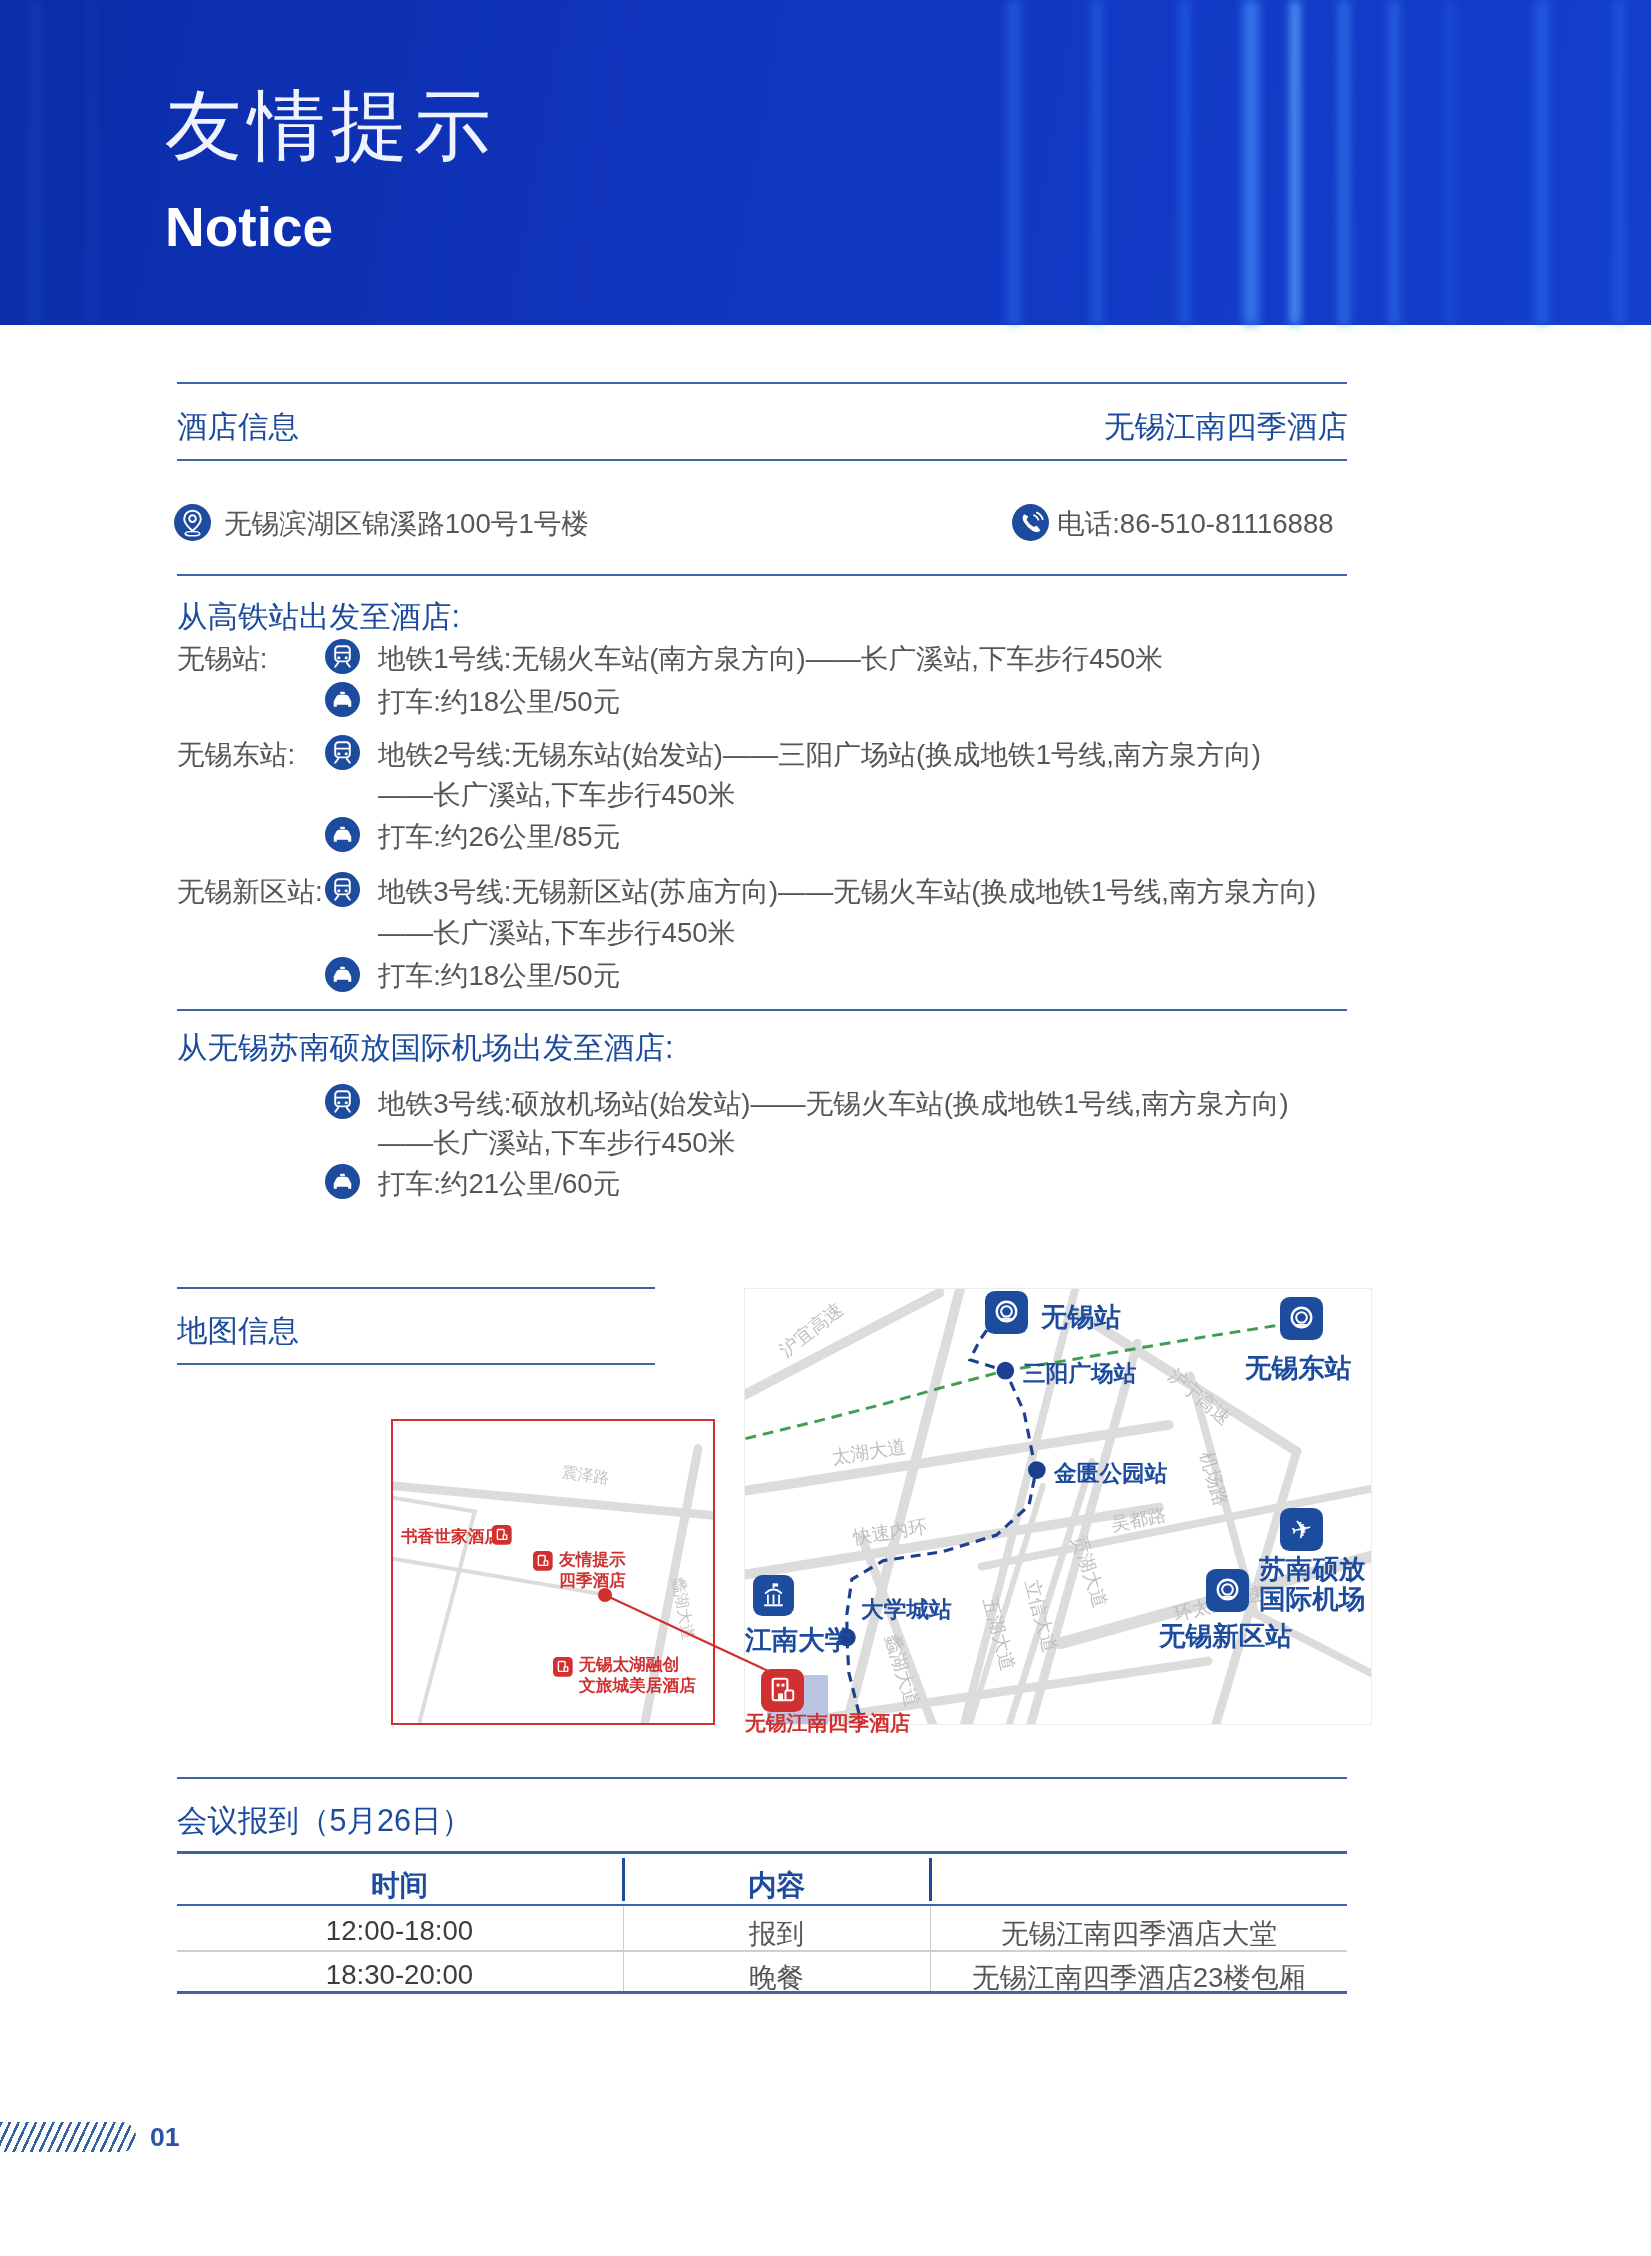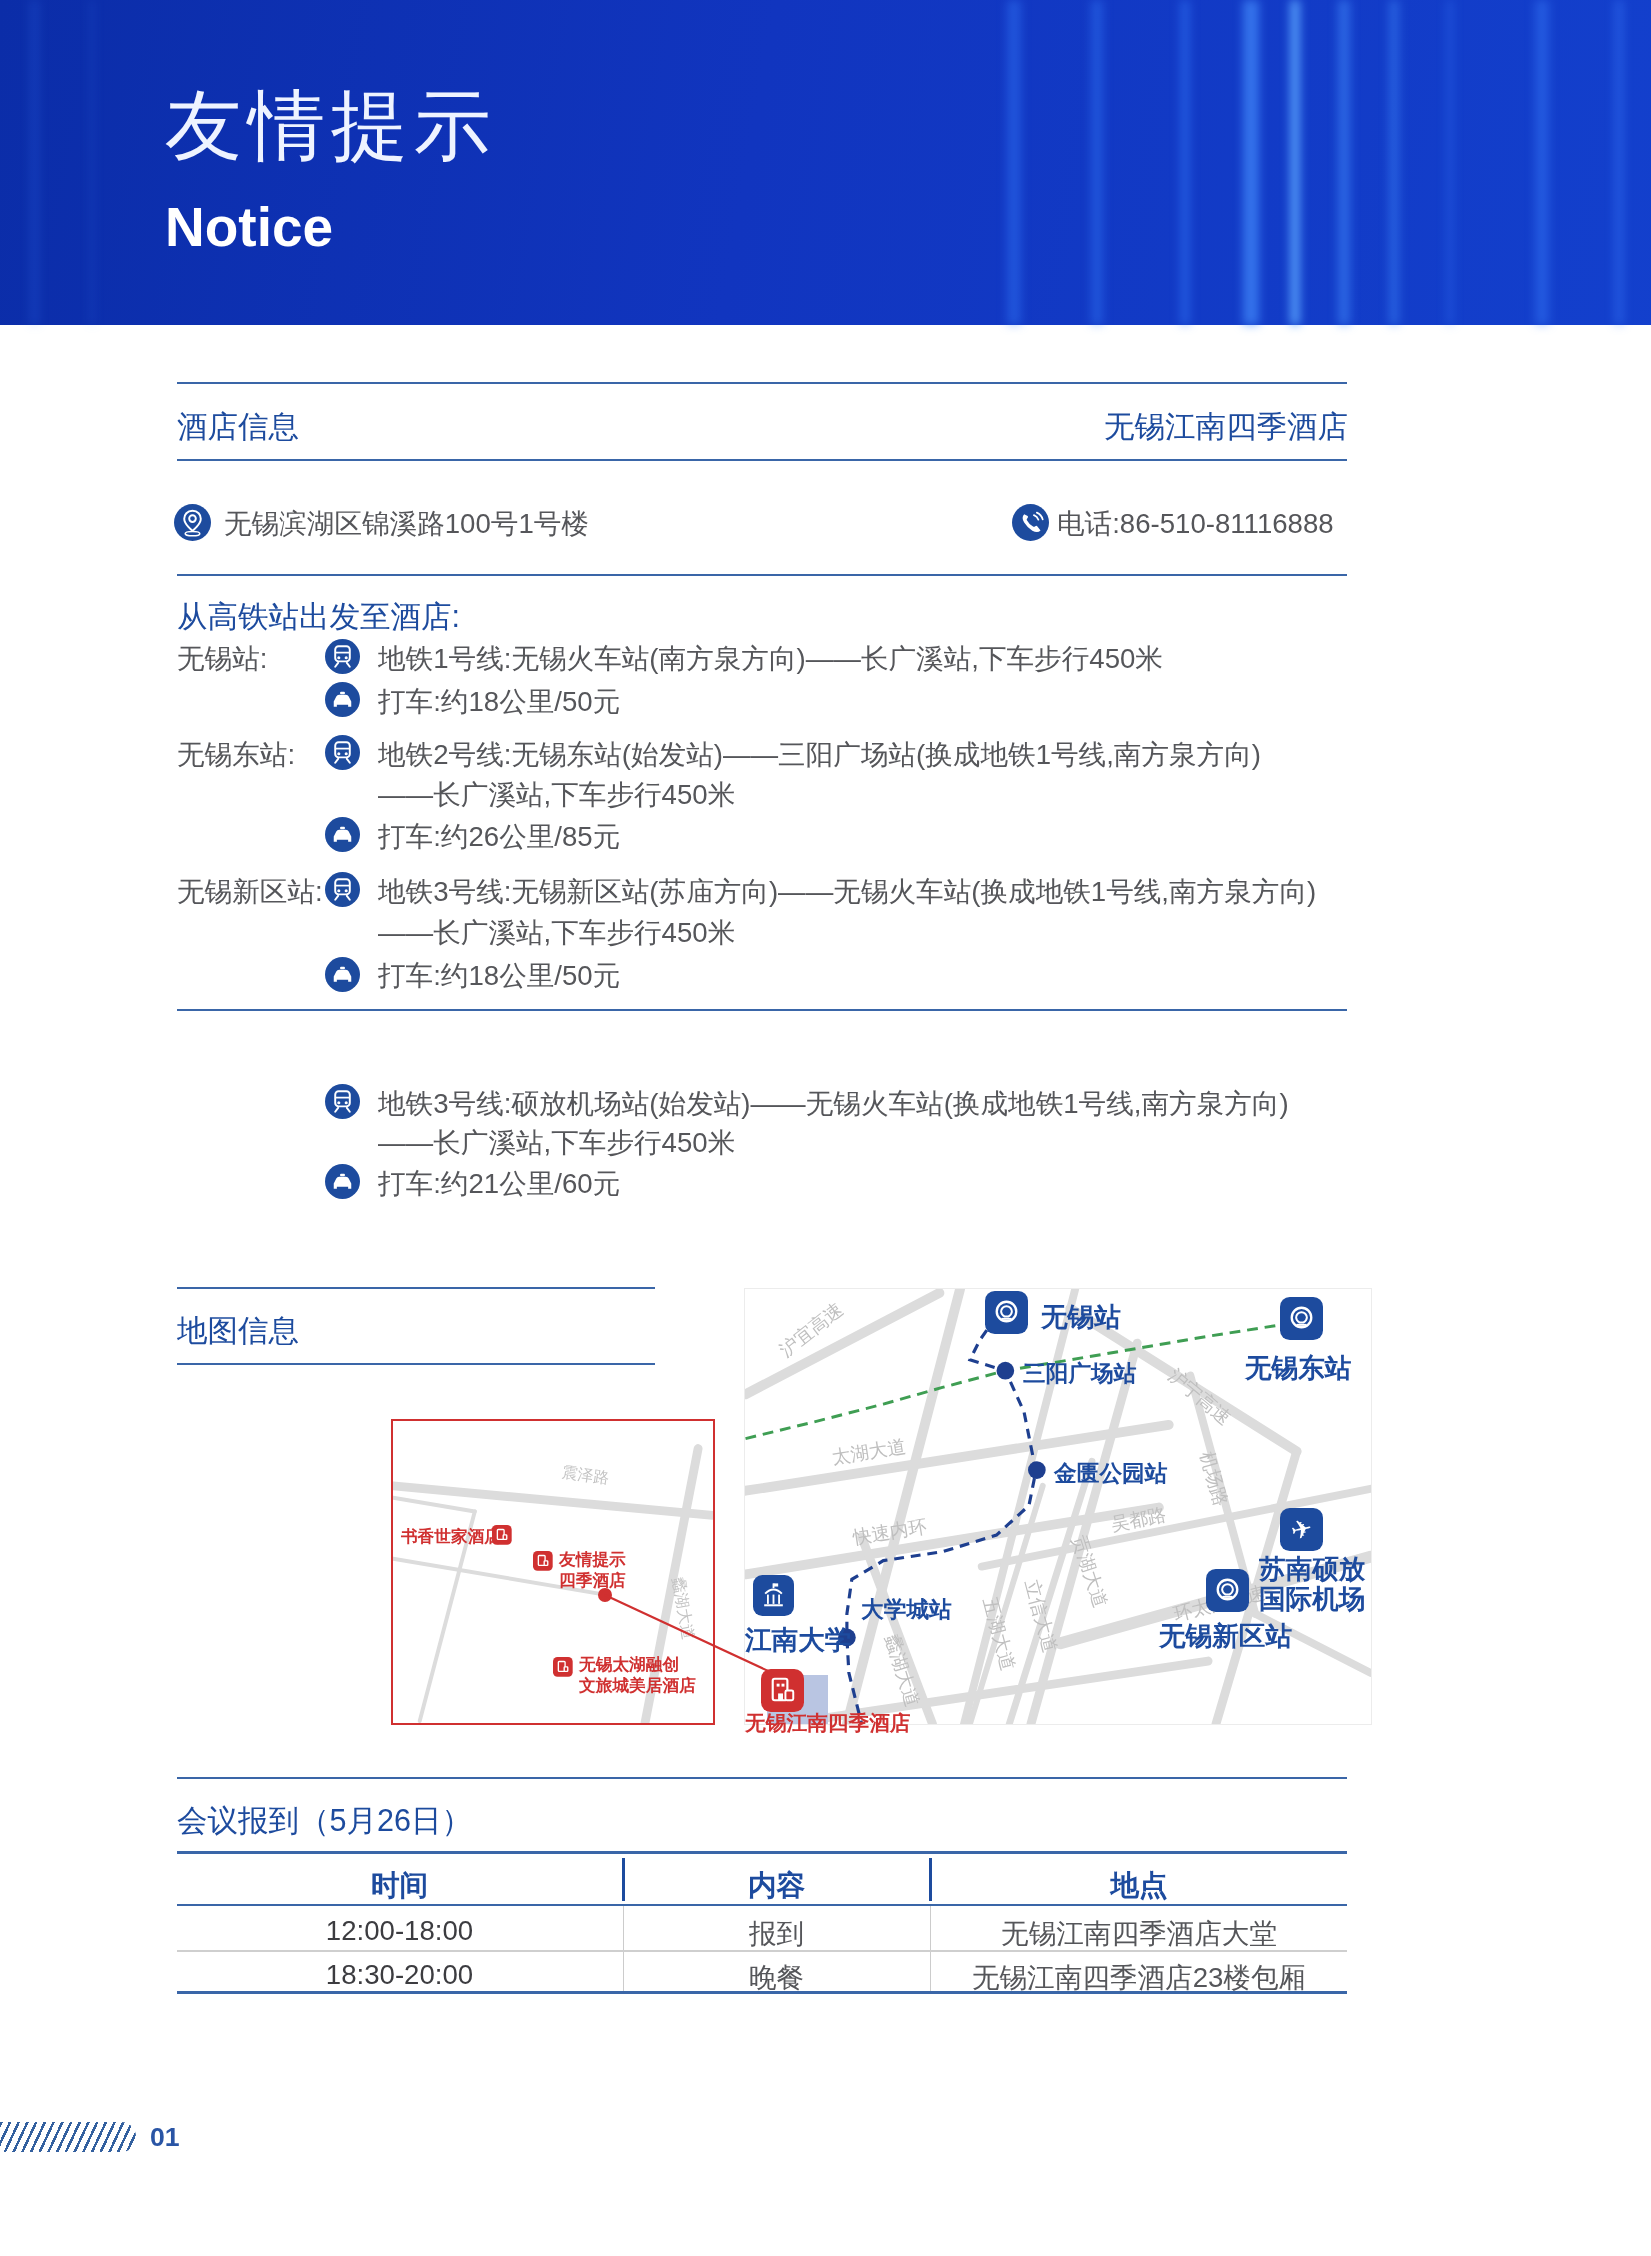"从无锡苏南硕放国际机场出发至酒店:" div.sec-title { html: none -> <div>从无锡苏南硕放国际机场出发至酒店:</div> }
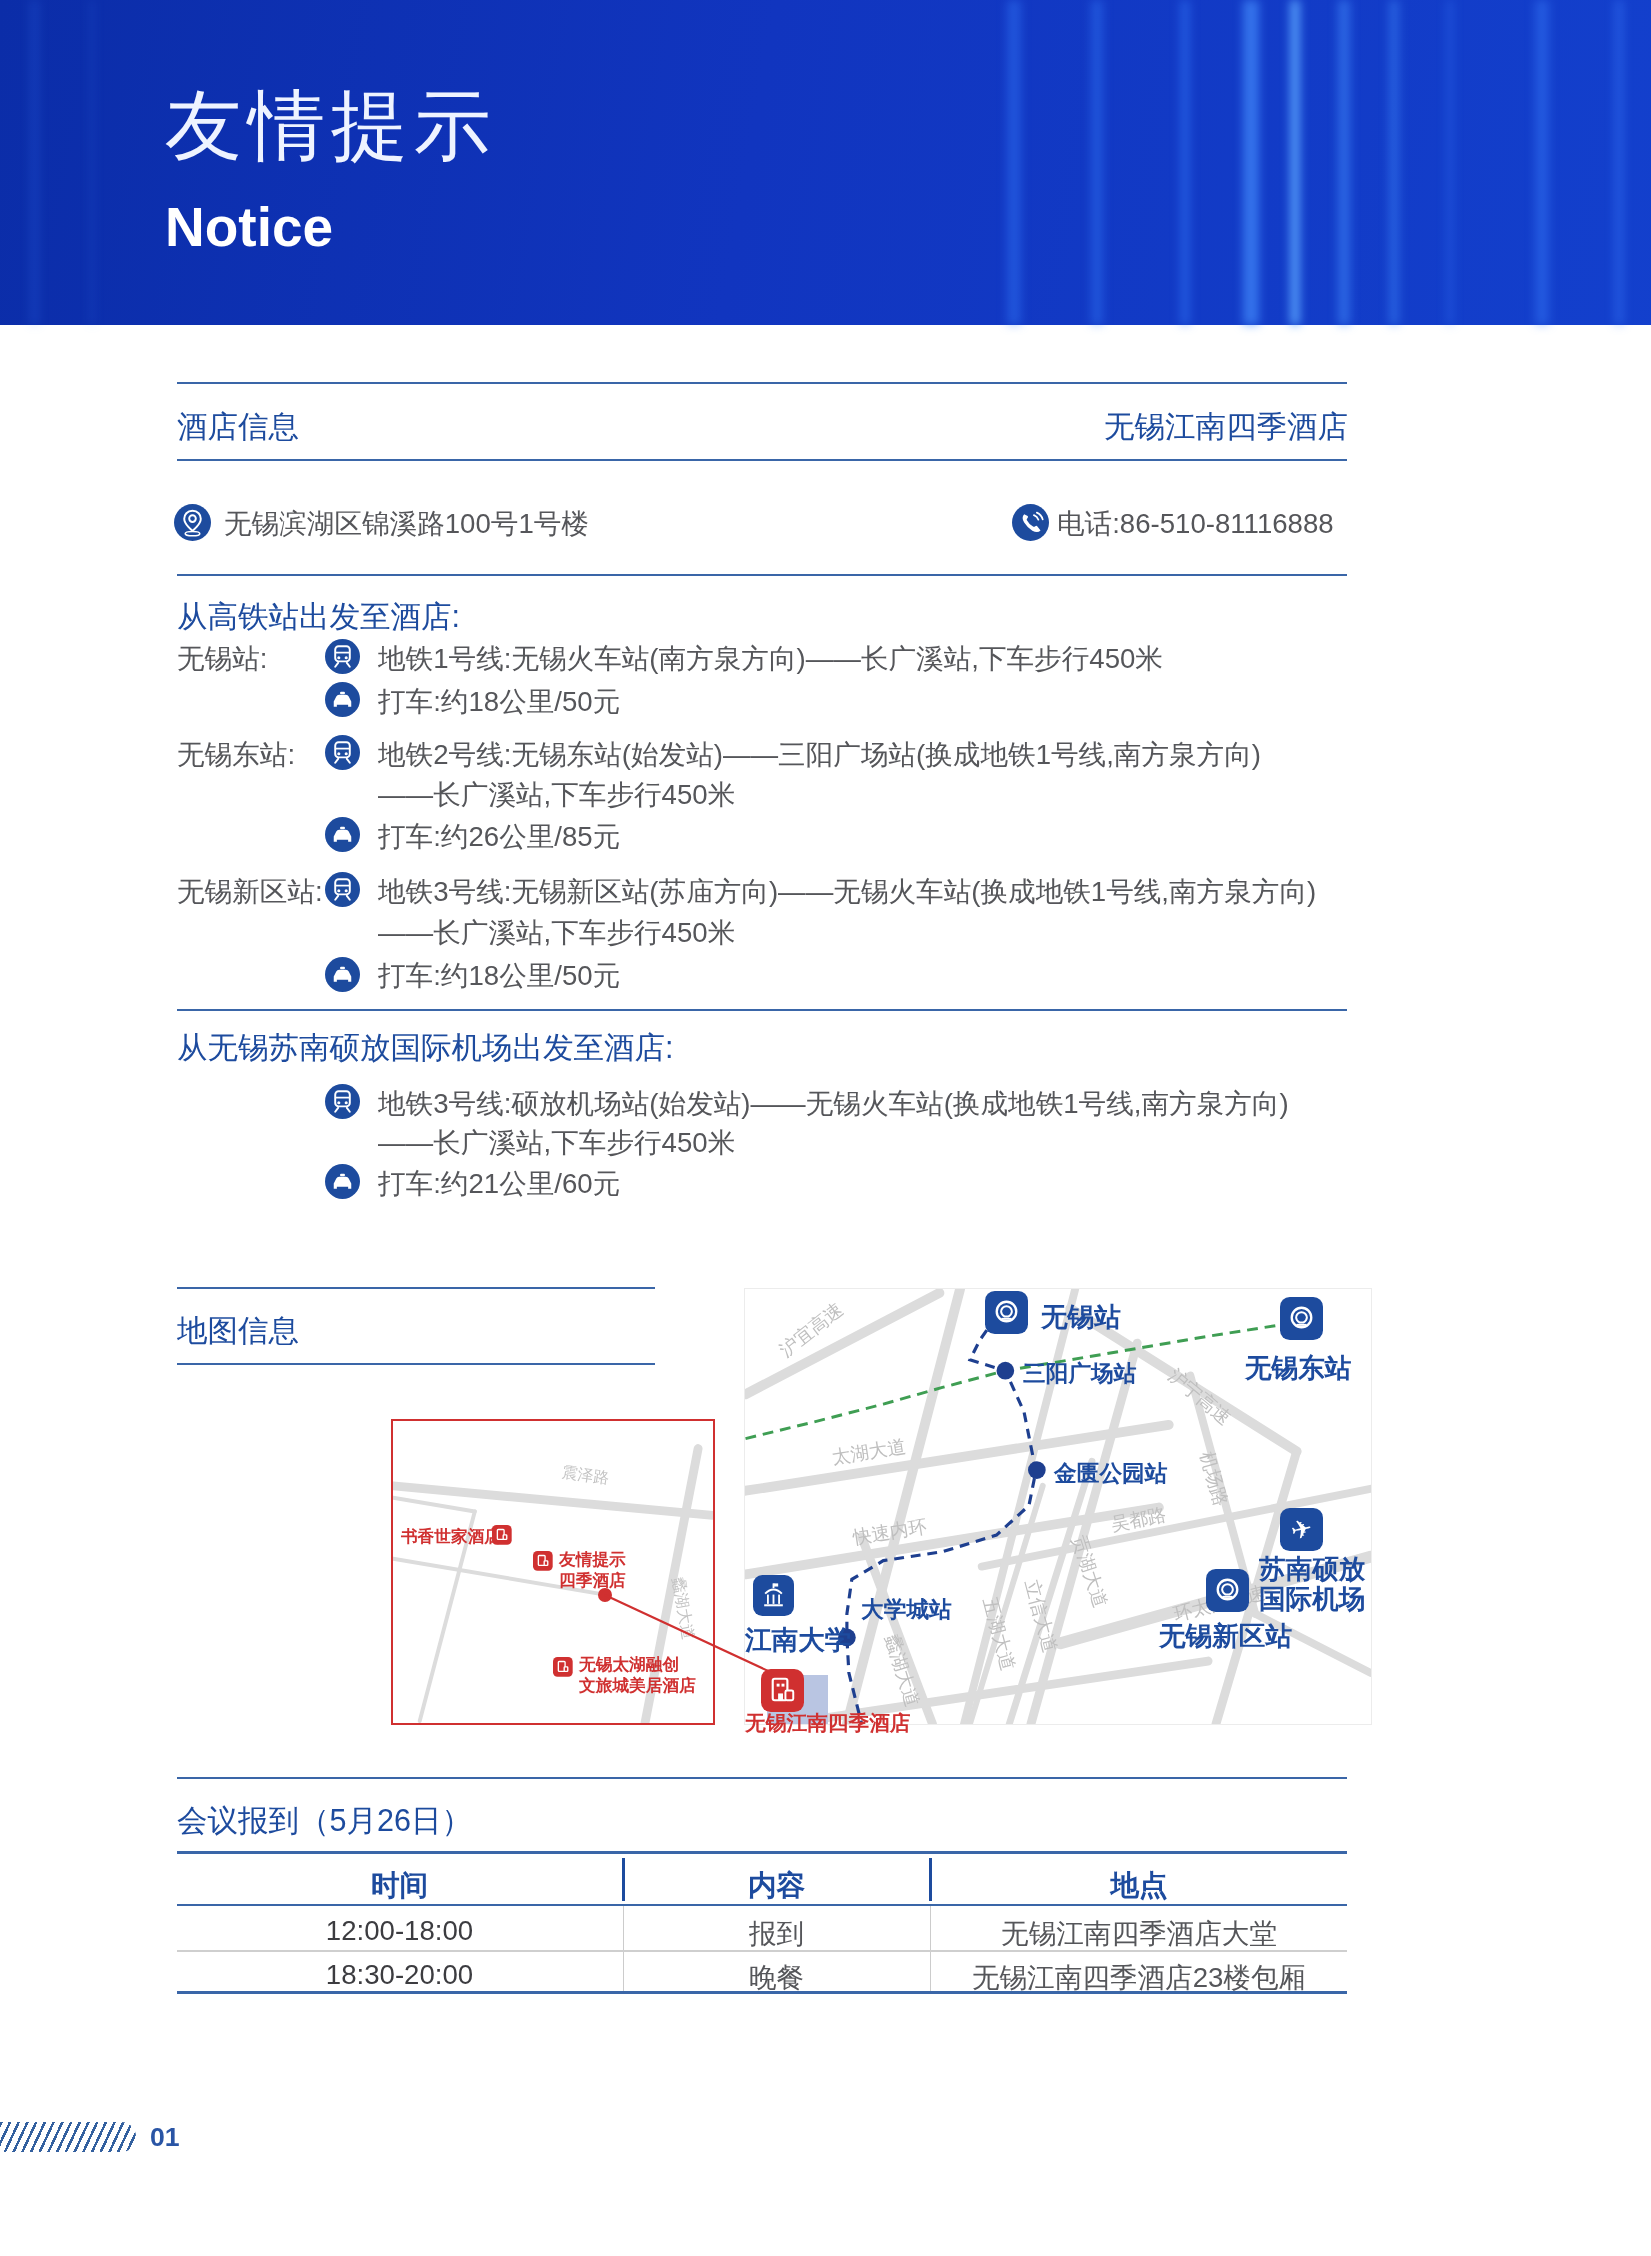"地点" div.tbl-head { html: <div>地点</div> -> none }
